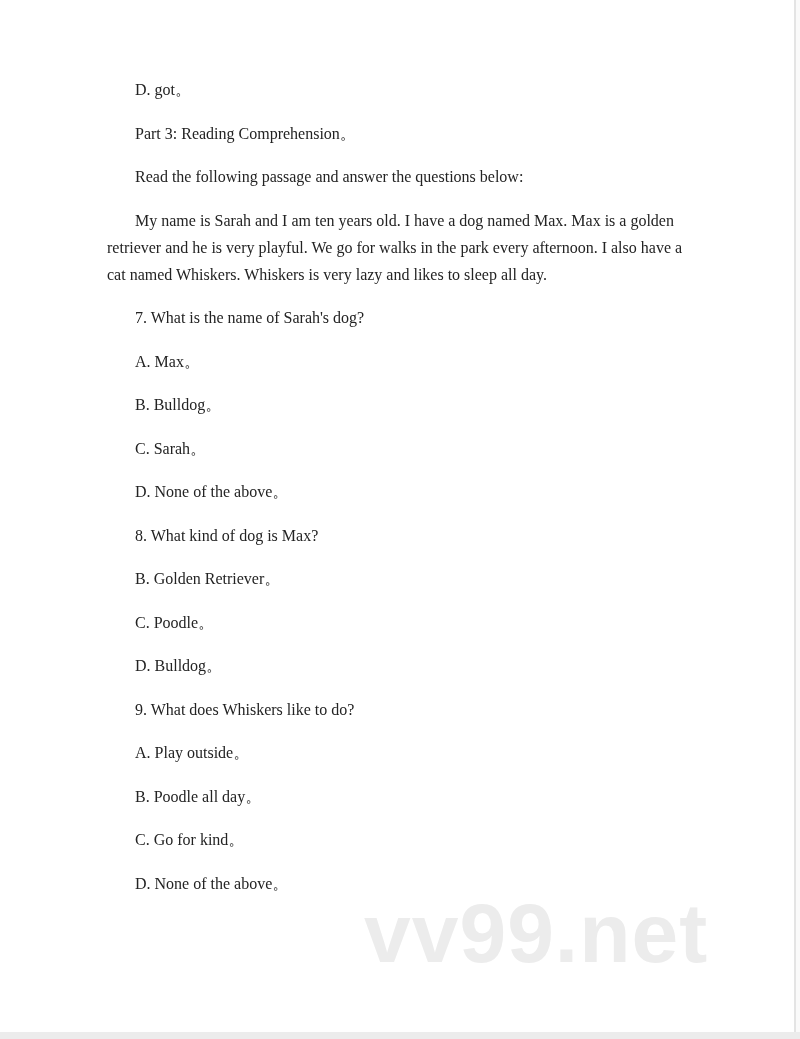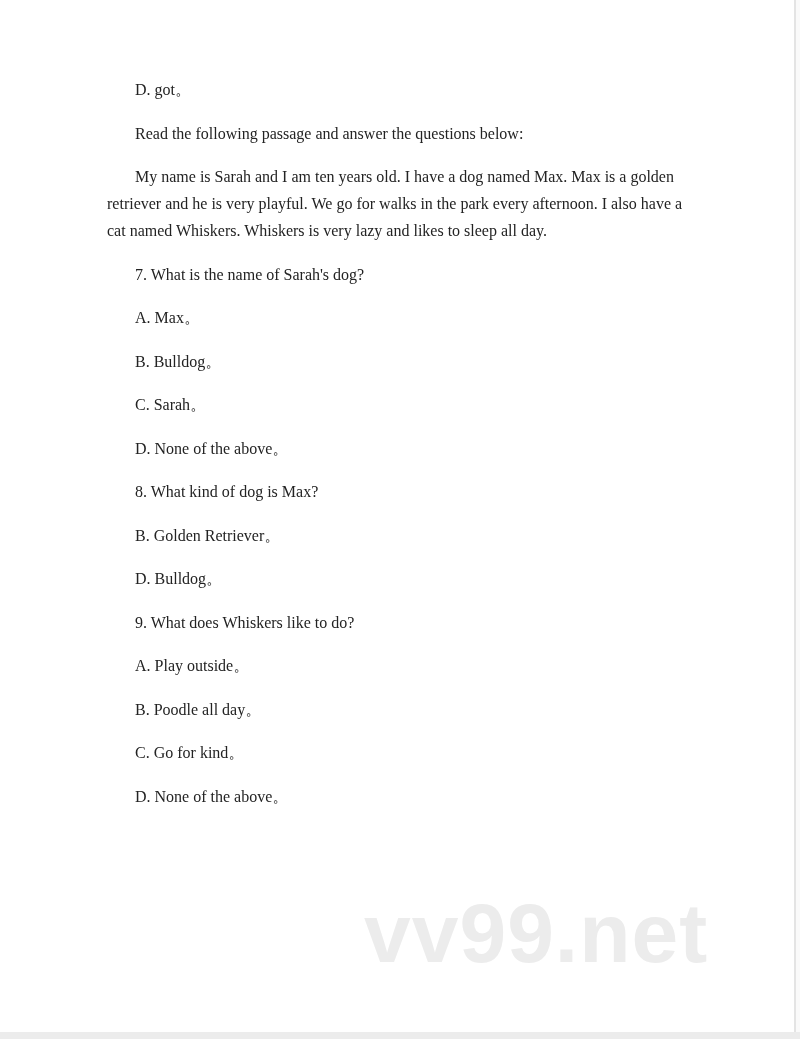"Part 3: Reading Comprehension。" p.para { html: none -> <p>Part 3: Reading Comprehension。</p> }
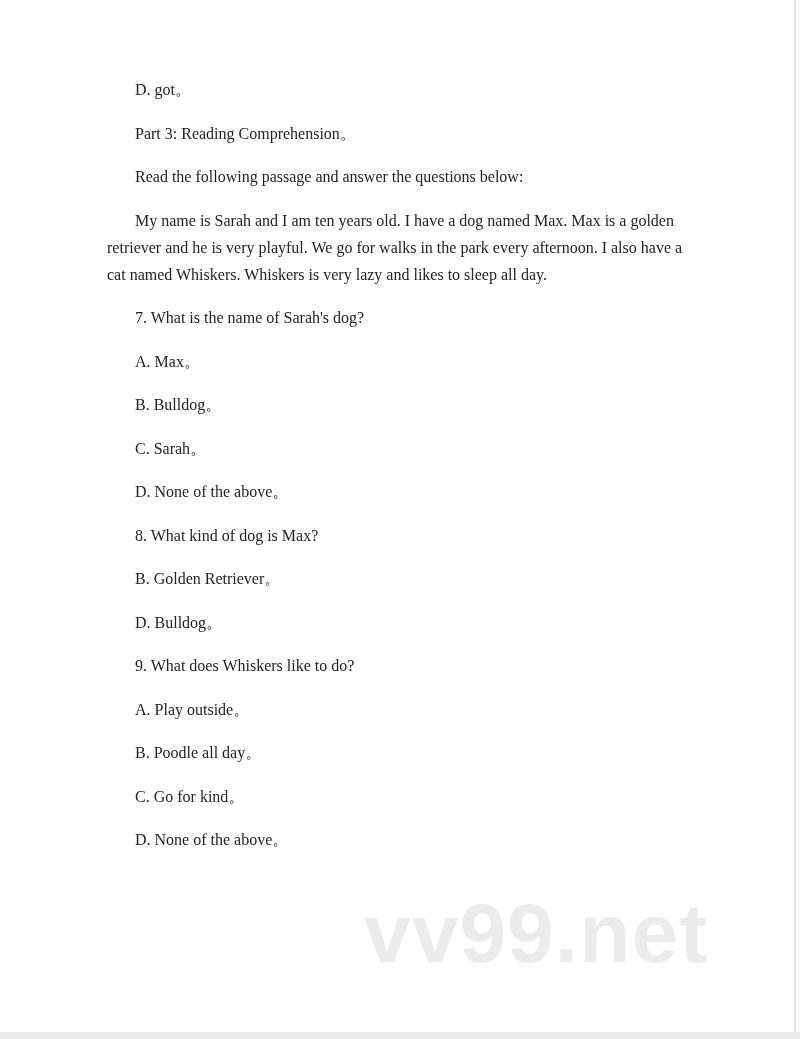"C. Poodle。" p.para { html: none -> <p>C. Poodle。</p> }
